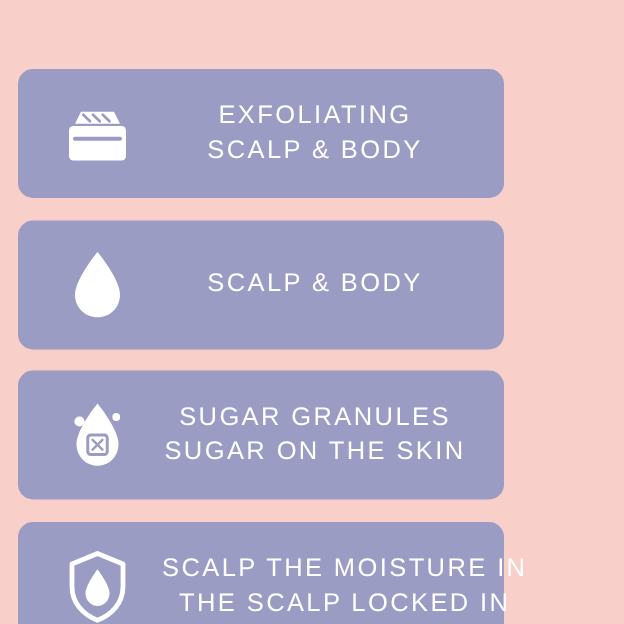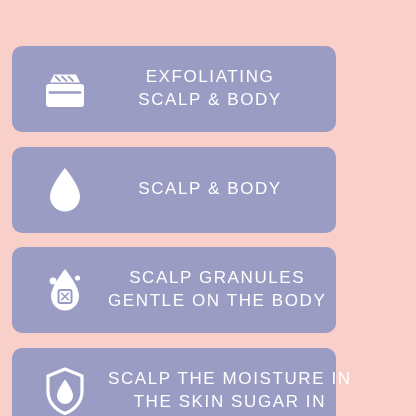"SCALP GRANULES" span.line { text: SCALP -> SUGAR }
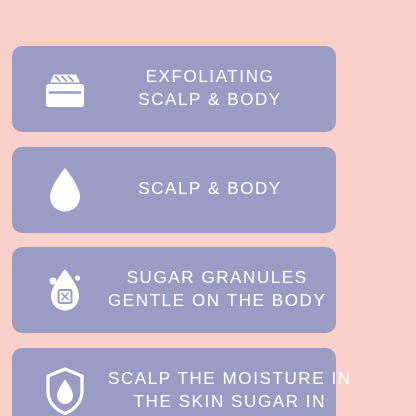"GENTLE ON THE BODY" span.line { text: GENTLE ON THE BODY -> SUGAR ON THE SKIN }
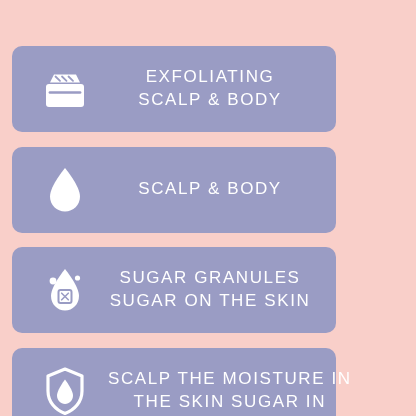"THE SKIN SUGAR IN" span.line { text: SKIN SUGAR -> SCALP LOCKED }
